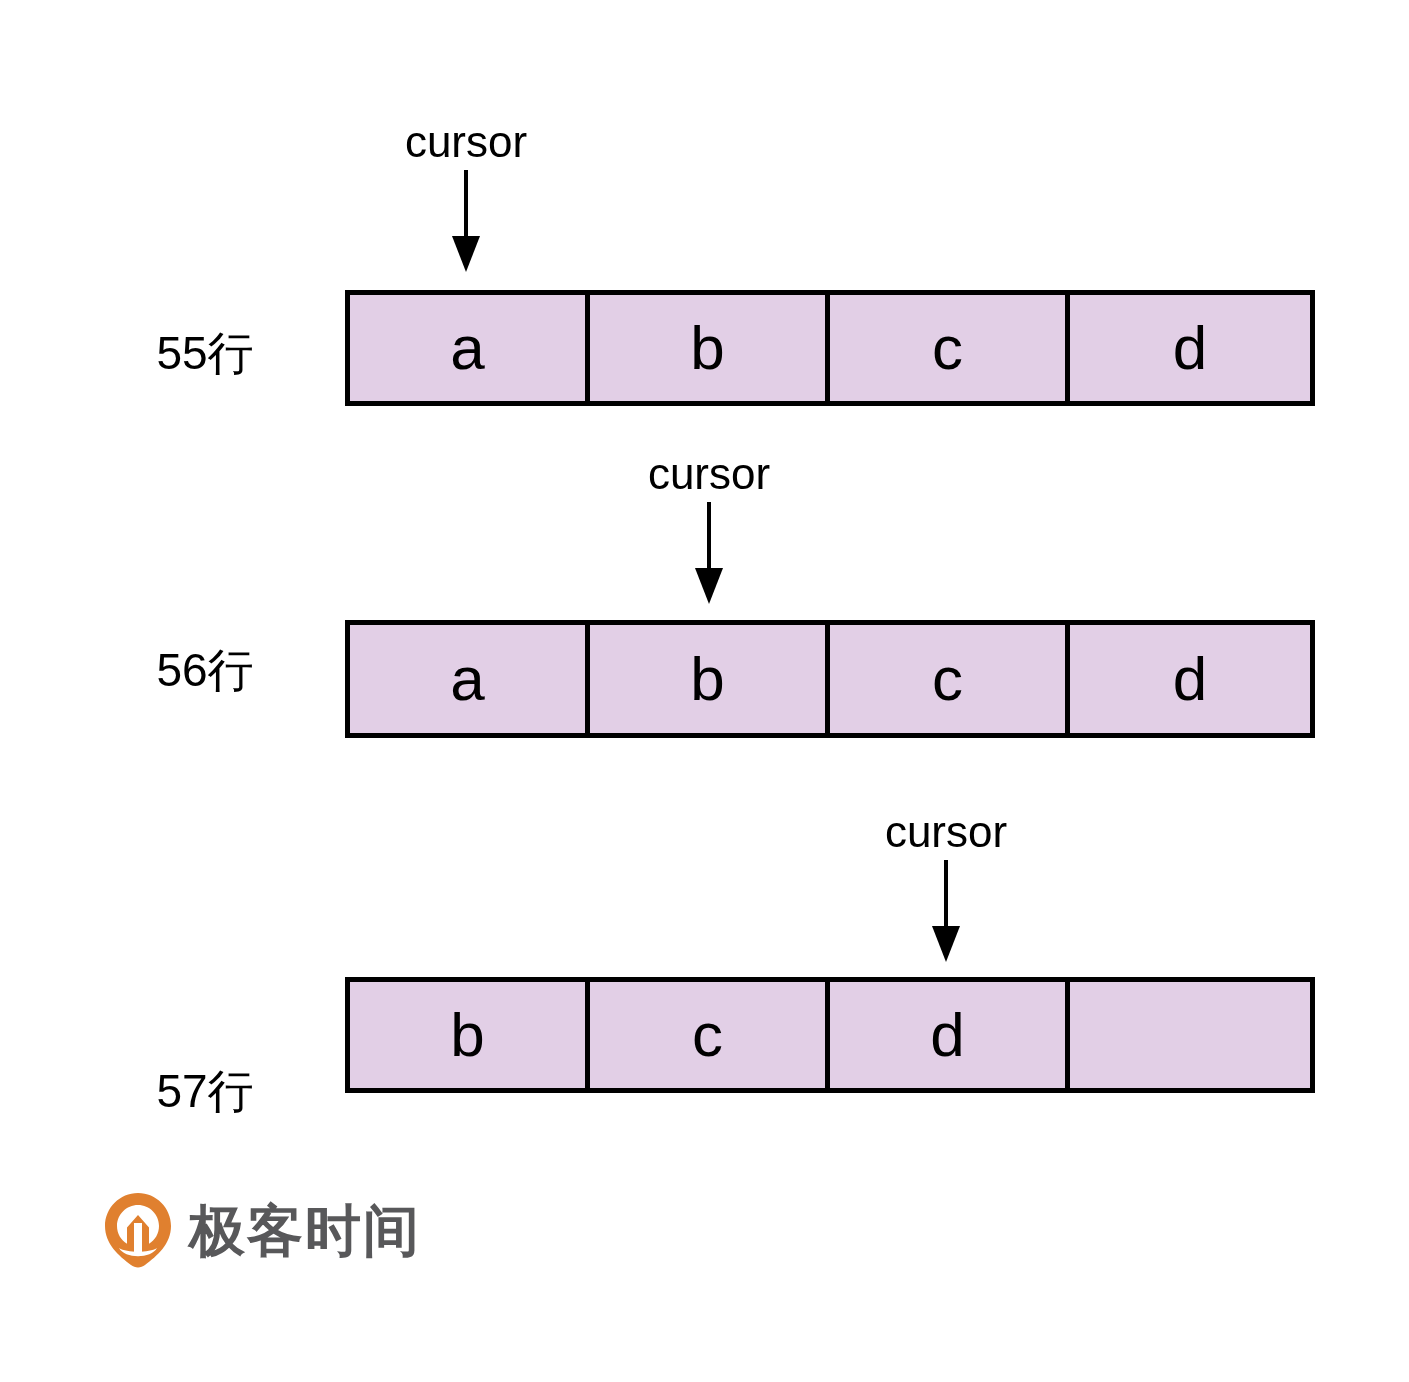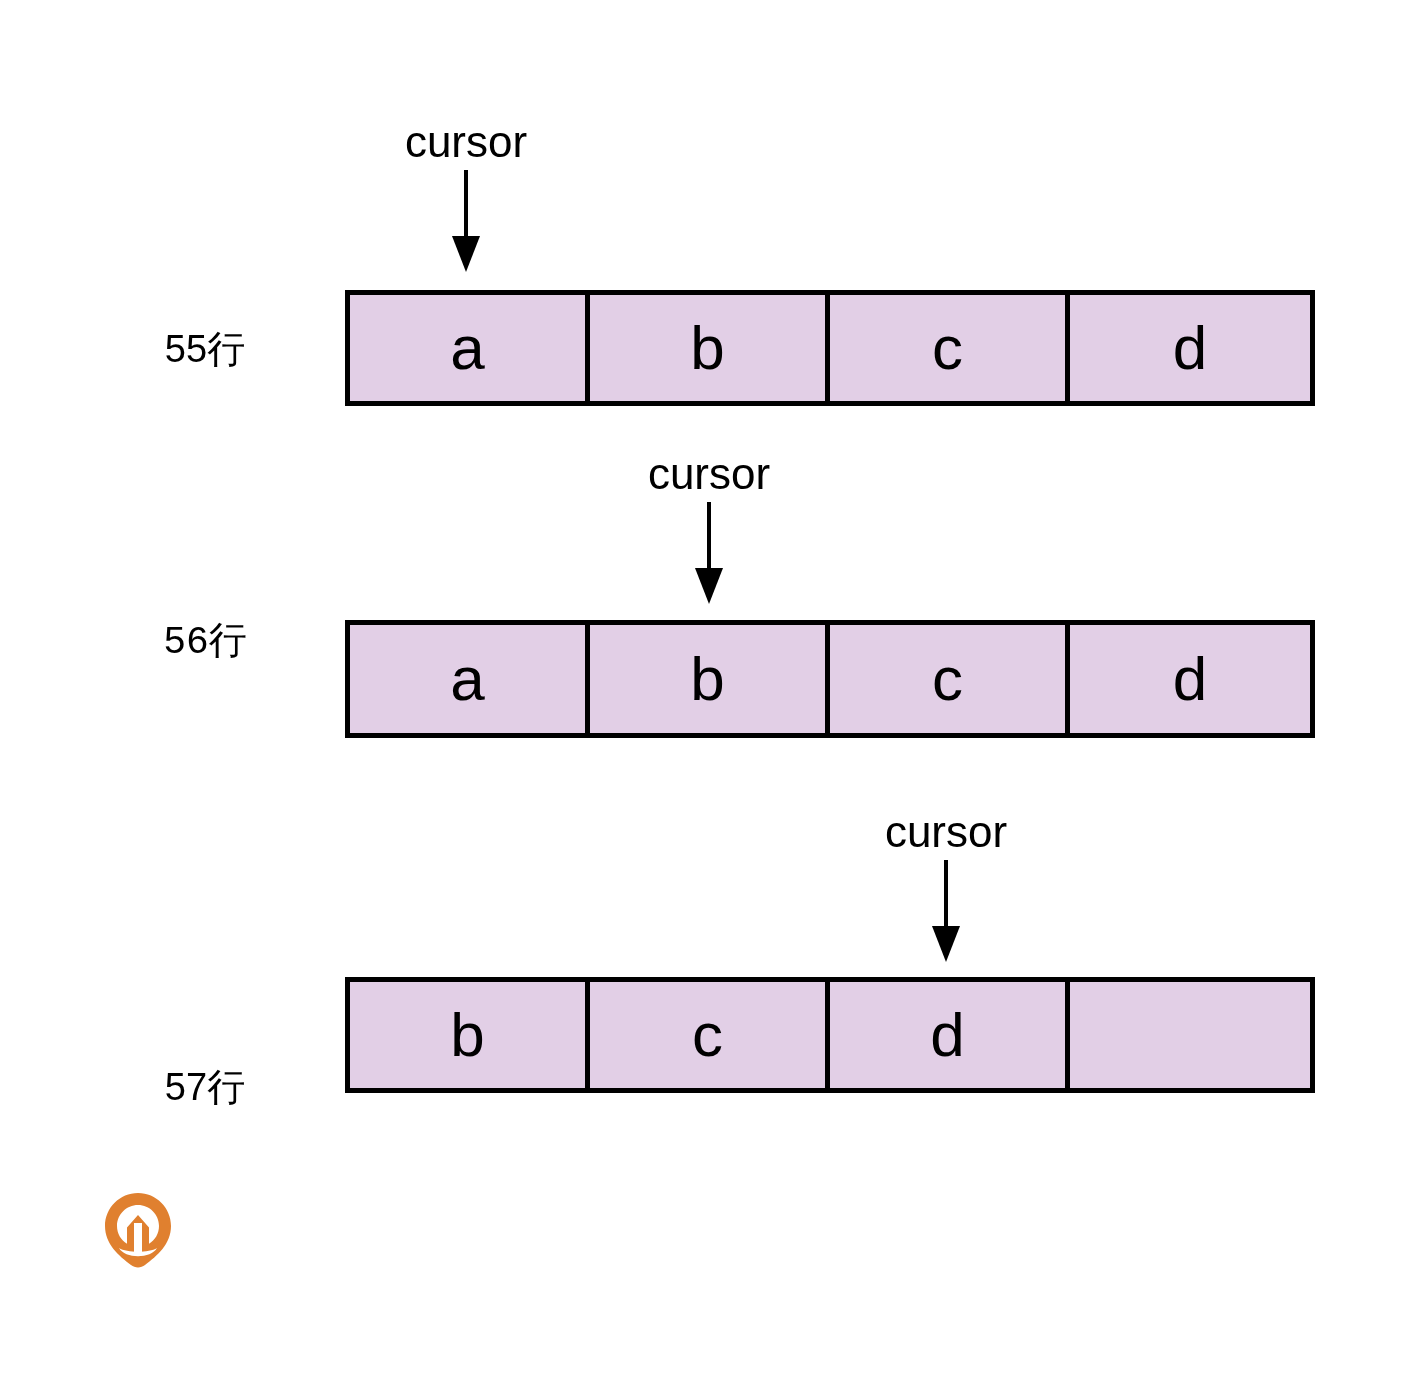"55行" .row-label { font-size: 38px -> 46px }
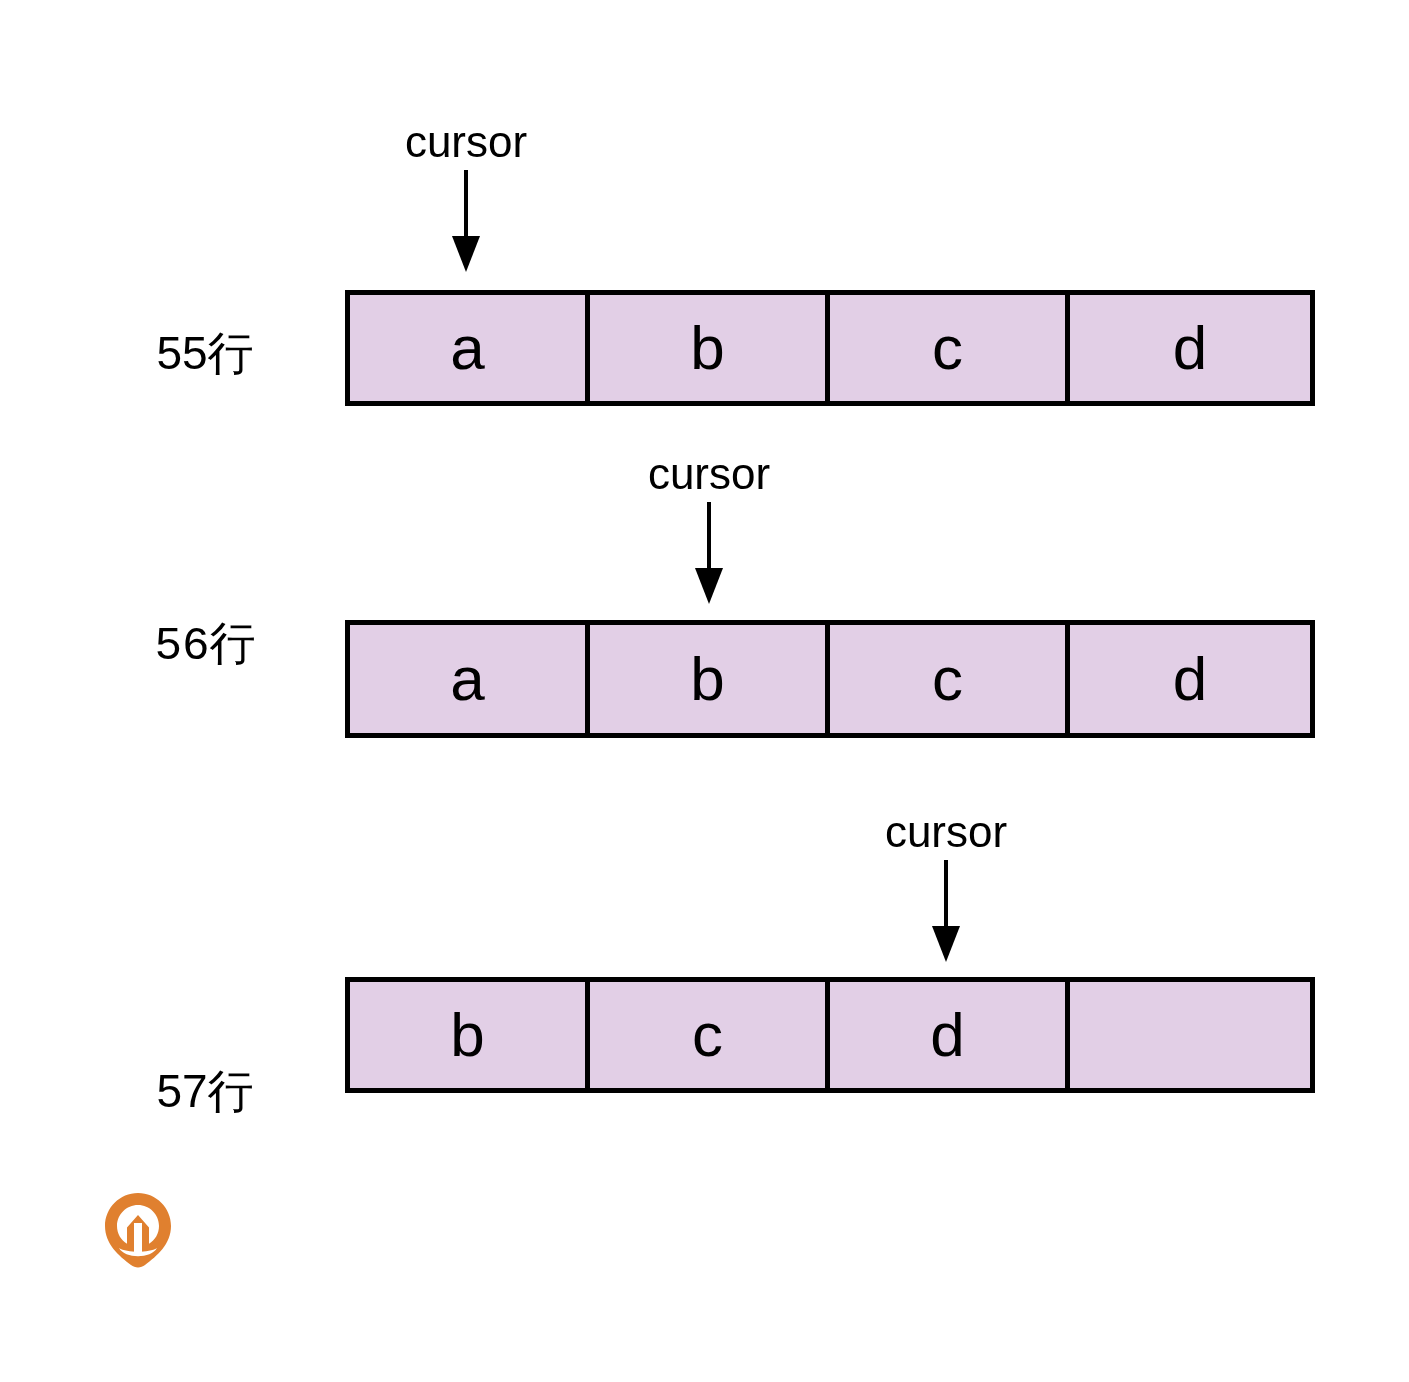"56行" div.row-label { font-family: Liberation Mono, monospace -> none; top: 624px -> 647px }
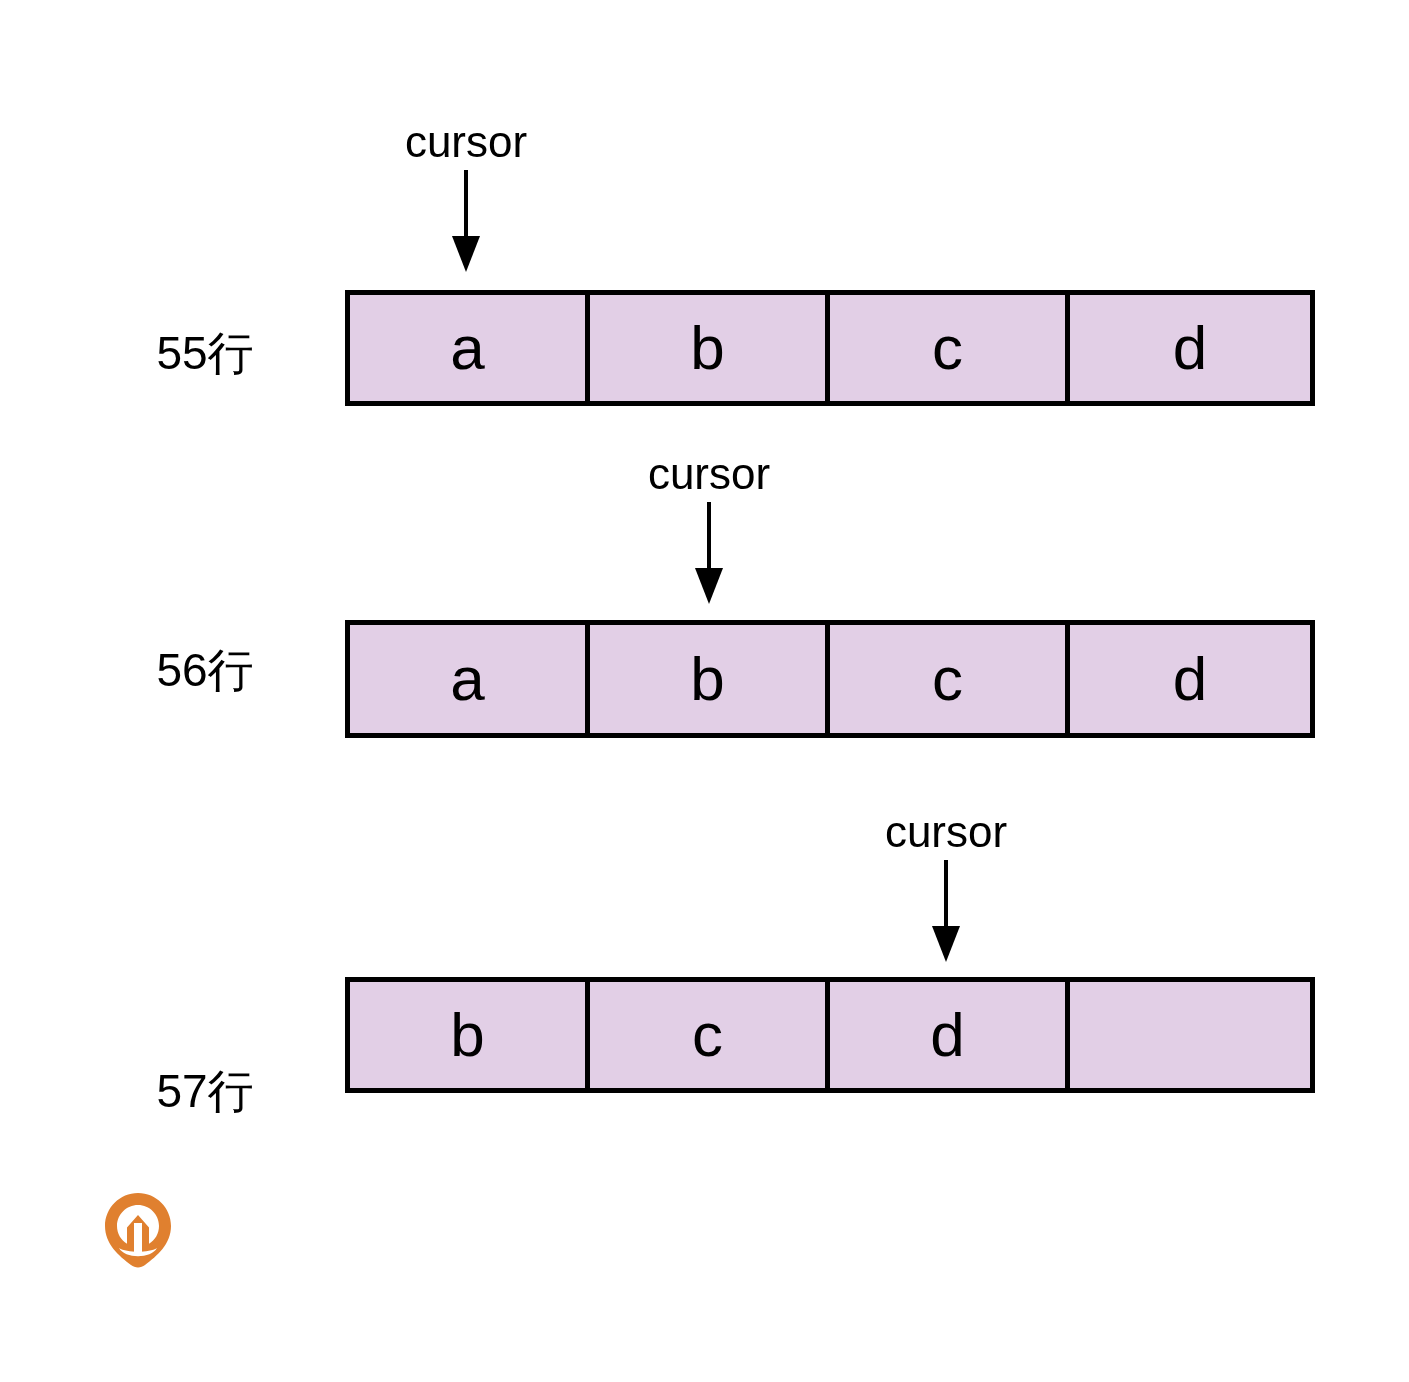"极客时间" div.logo-text { html: none -> <div>极客时间</div> }
